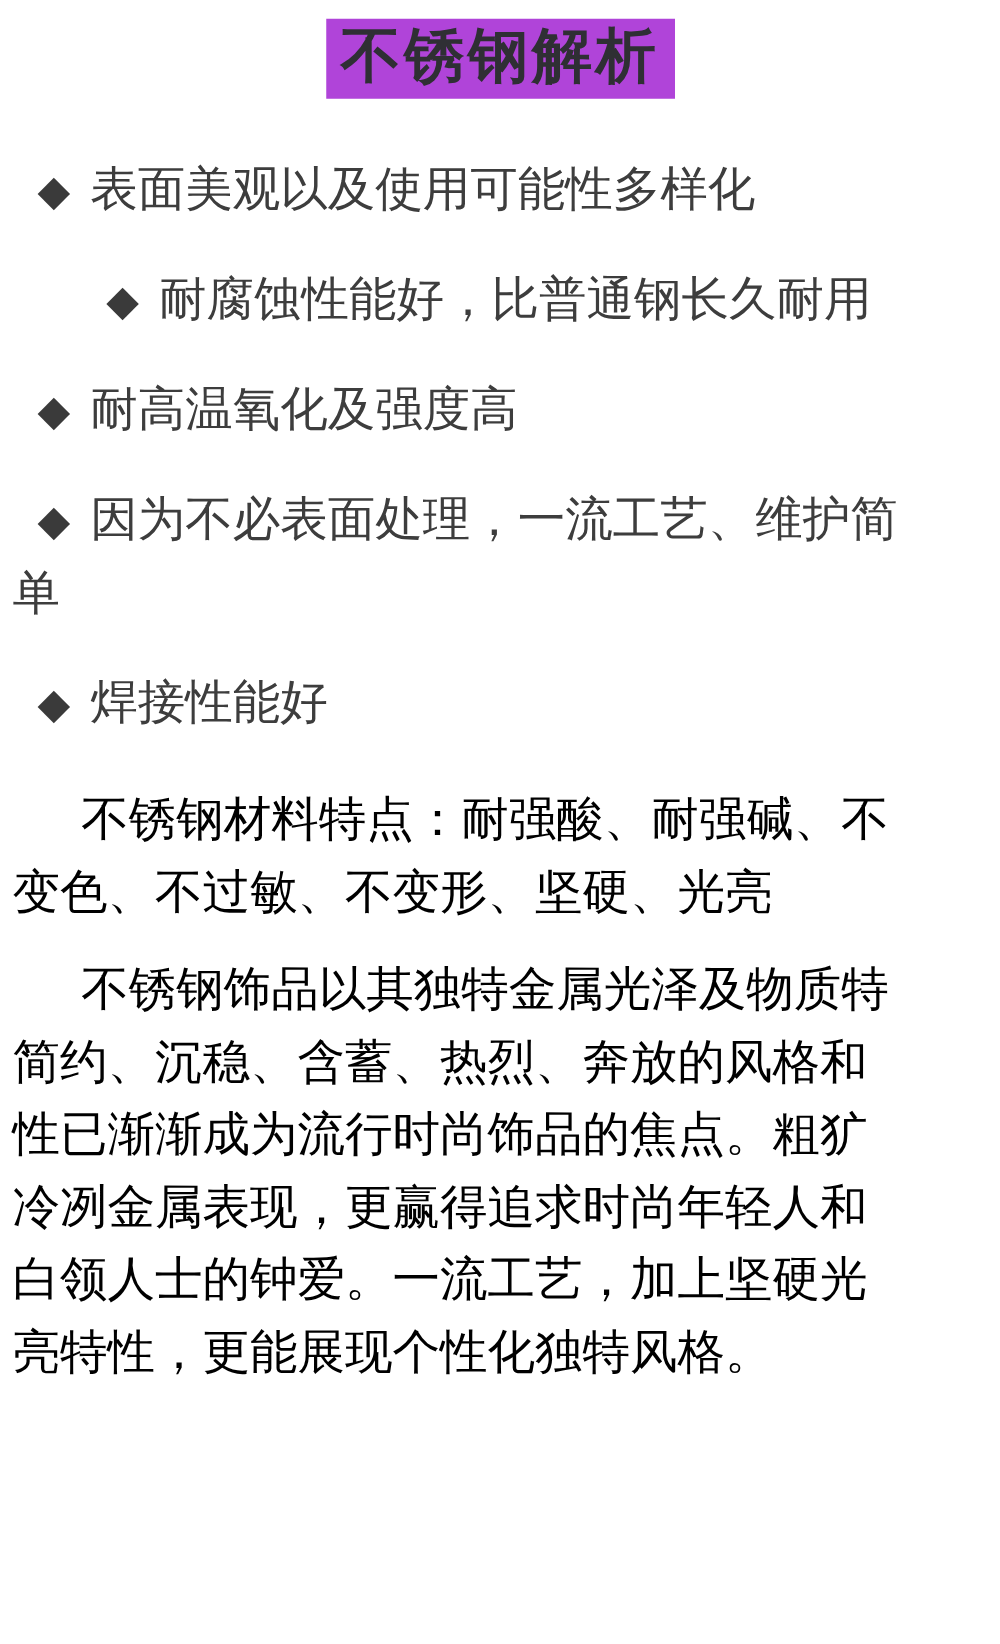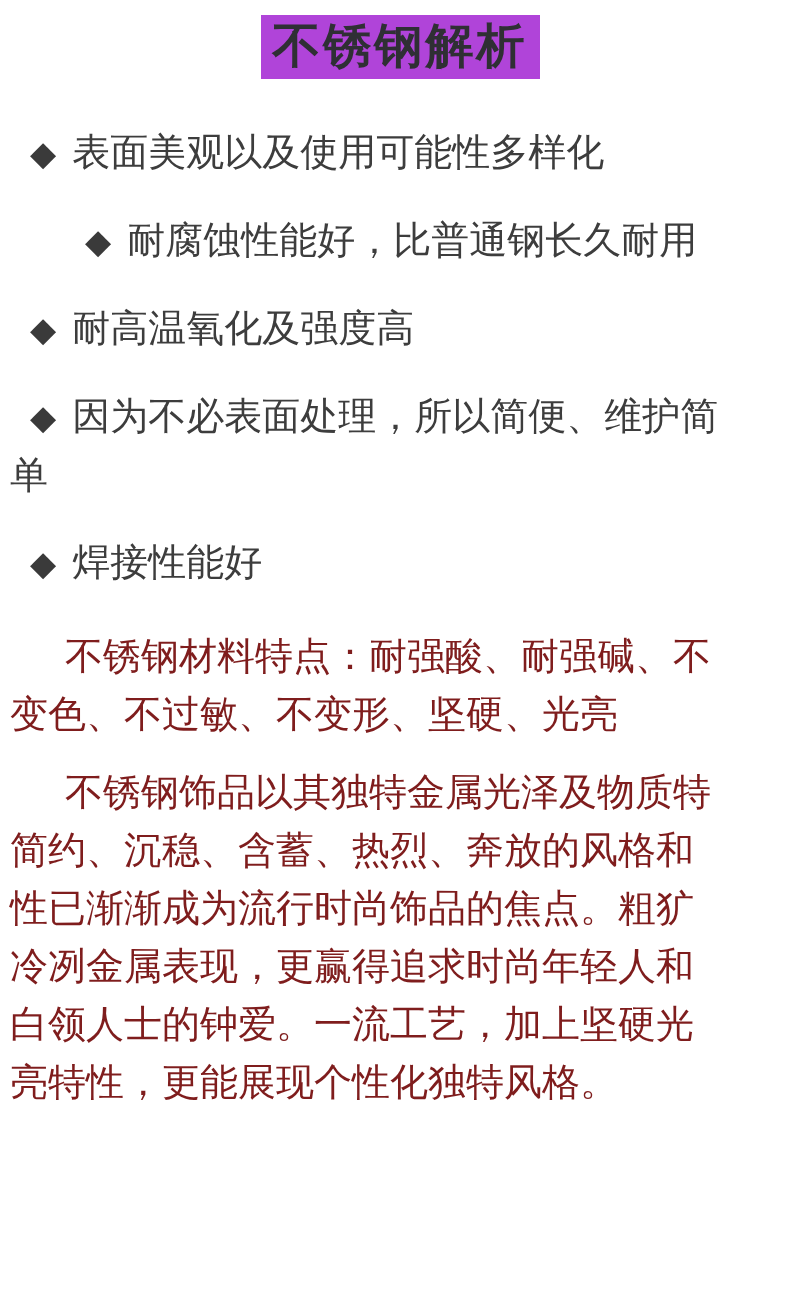"因为不必表面处理，所以简便、维护简" span { text: 所以简便 -> 一流工艺 }
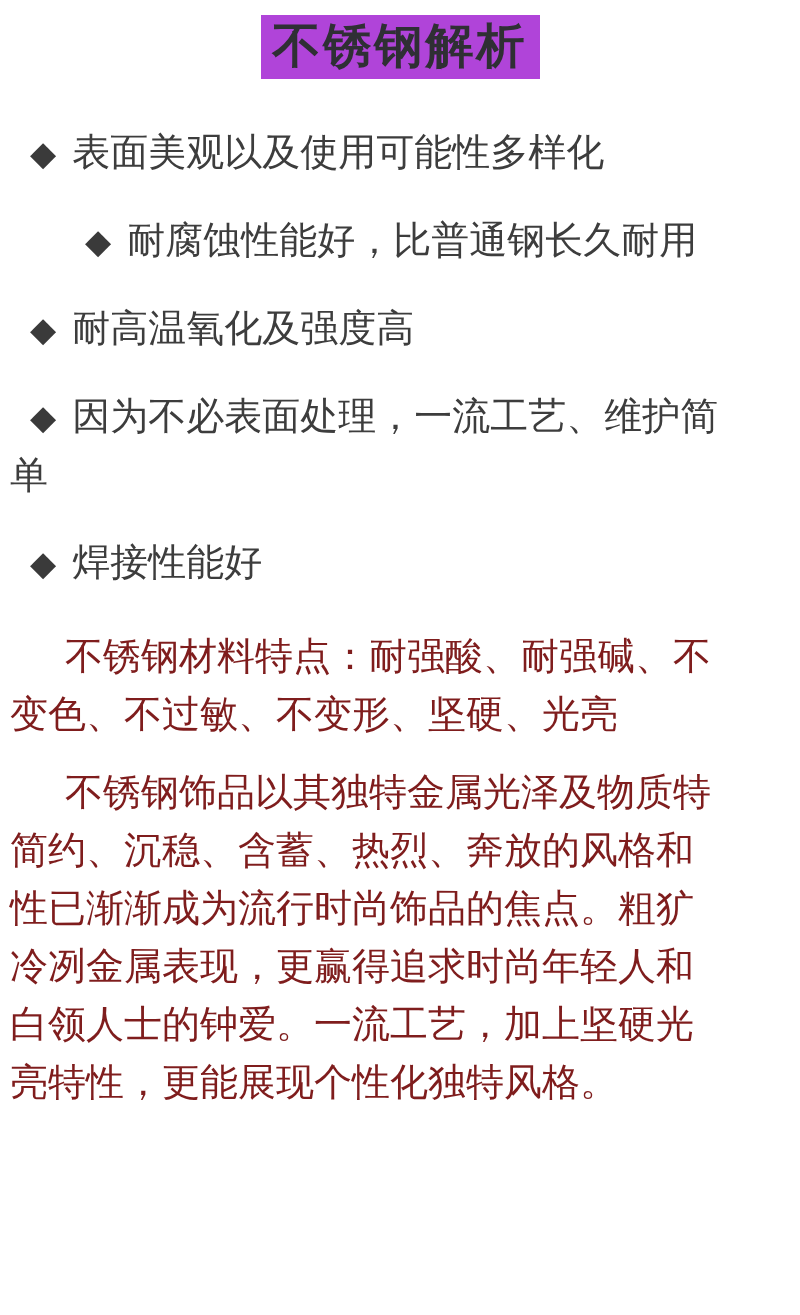"不锈钢材料特点：耐强酸、耐强碱、不" .para { color: #7f1d1d -> #000000 }
